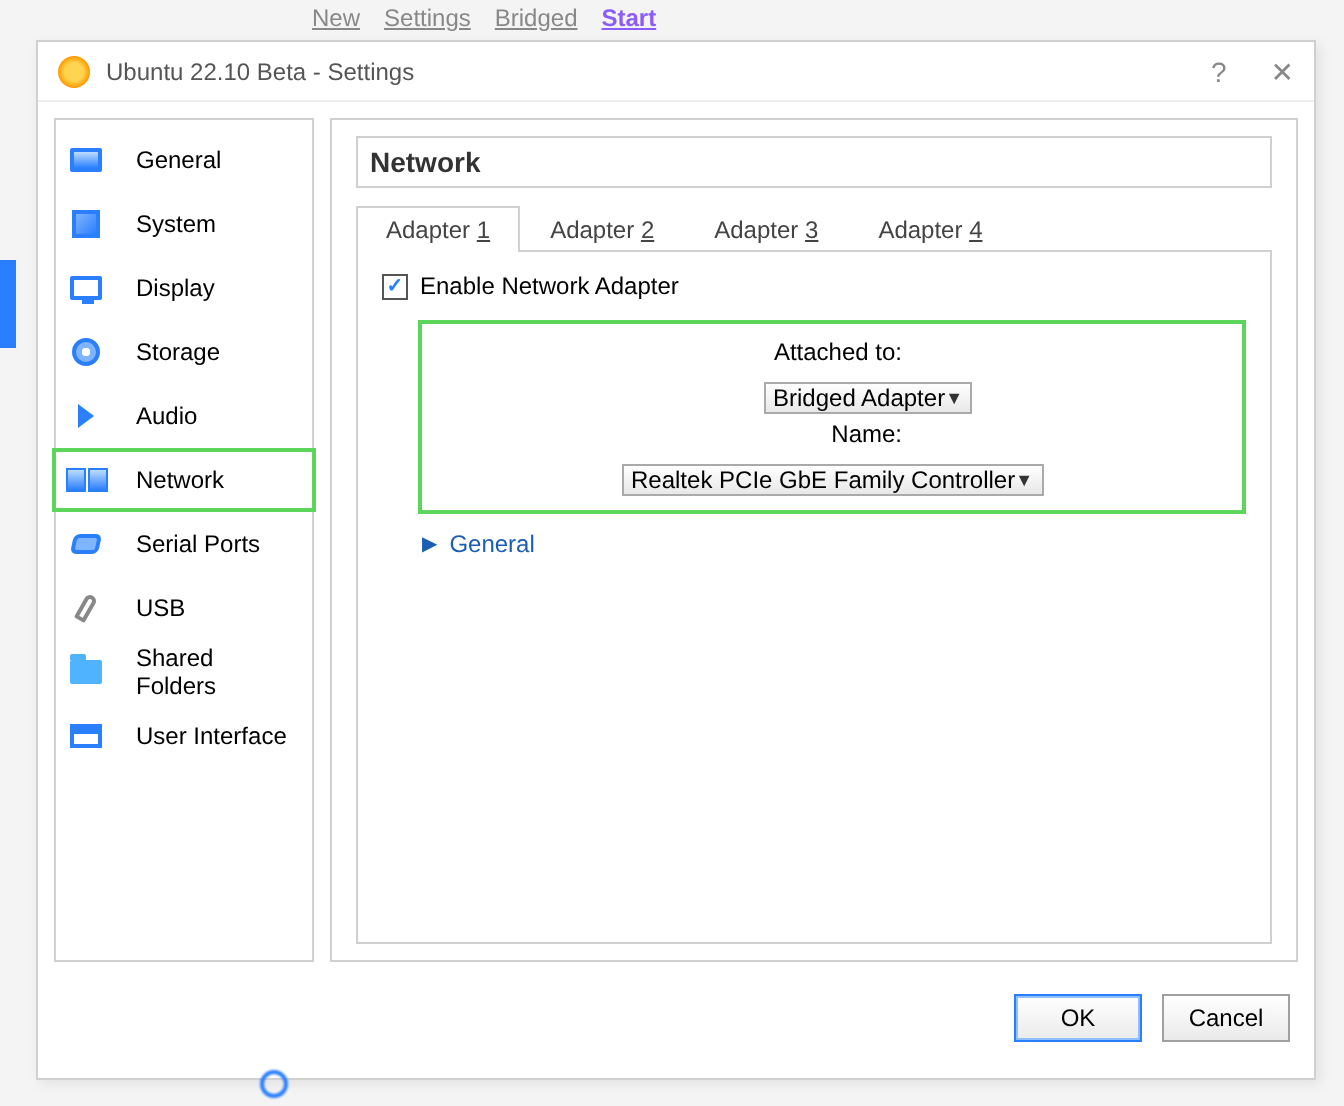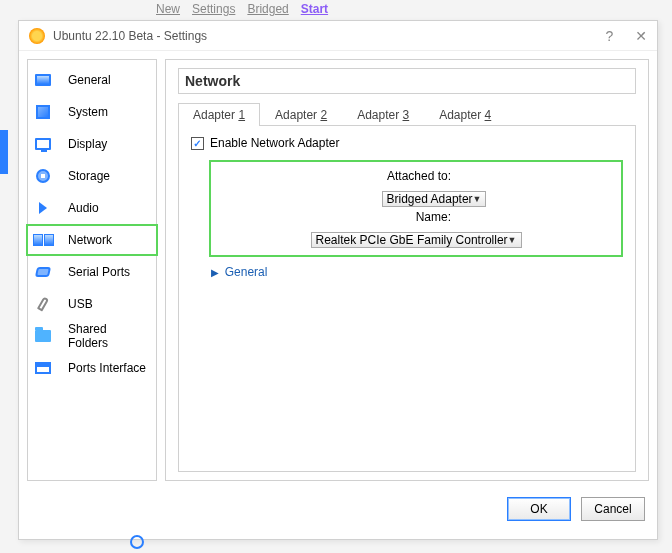"Ports Interface" span { text: Ports -> User }
